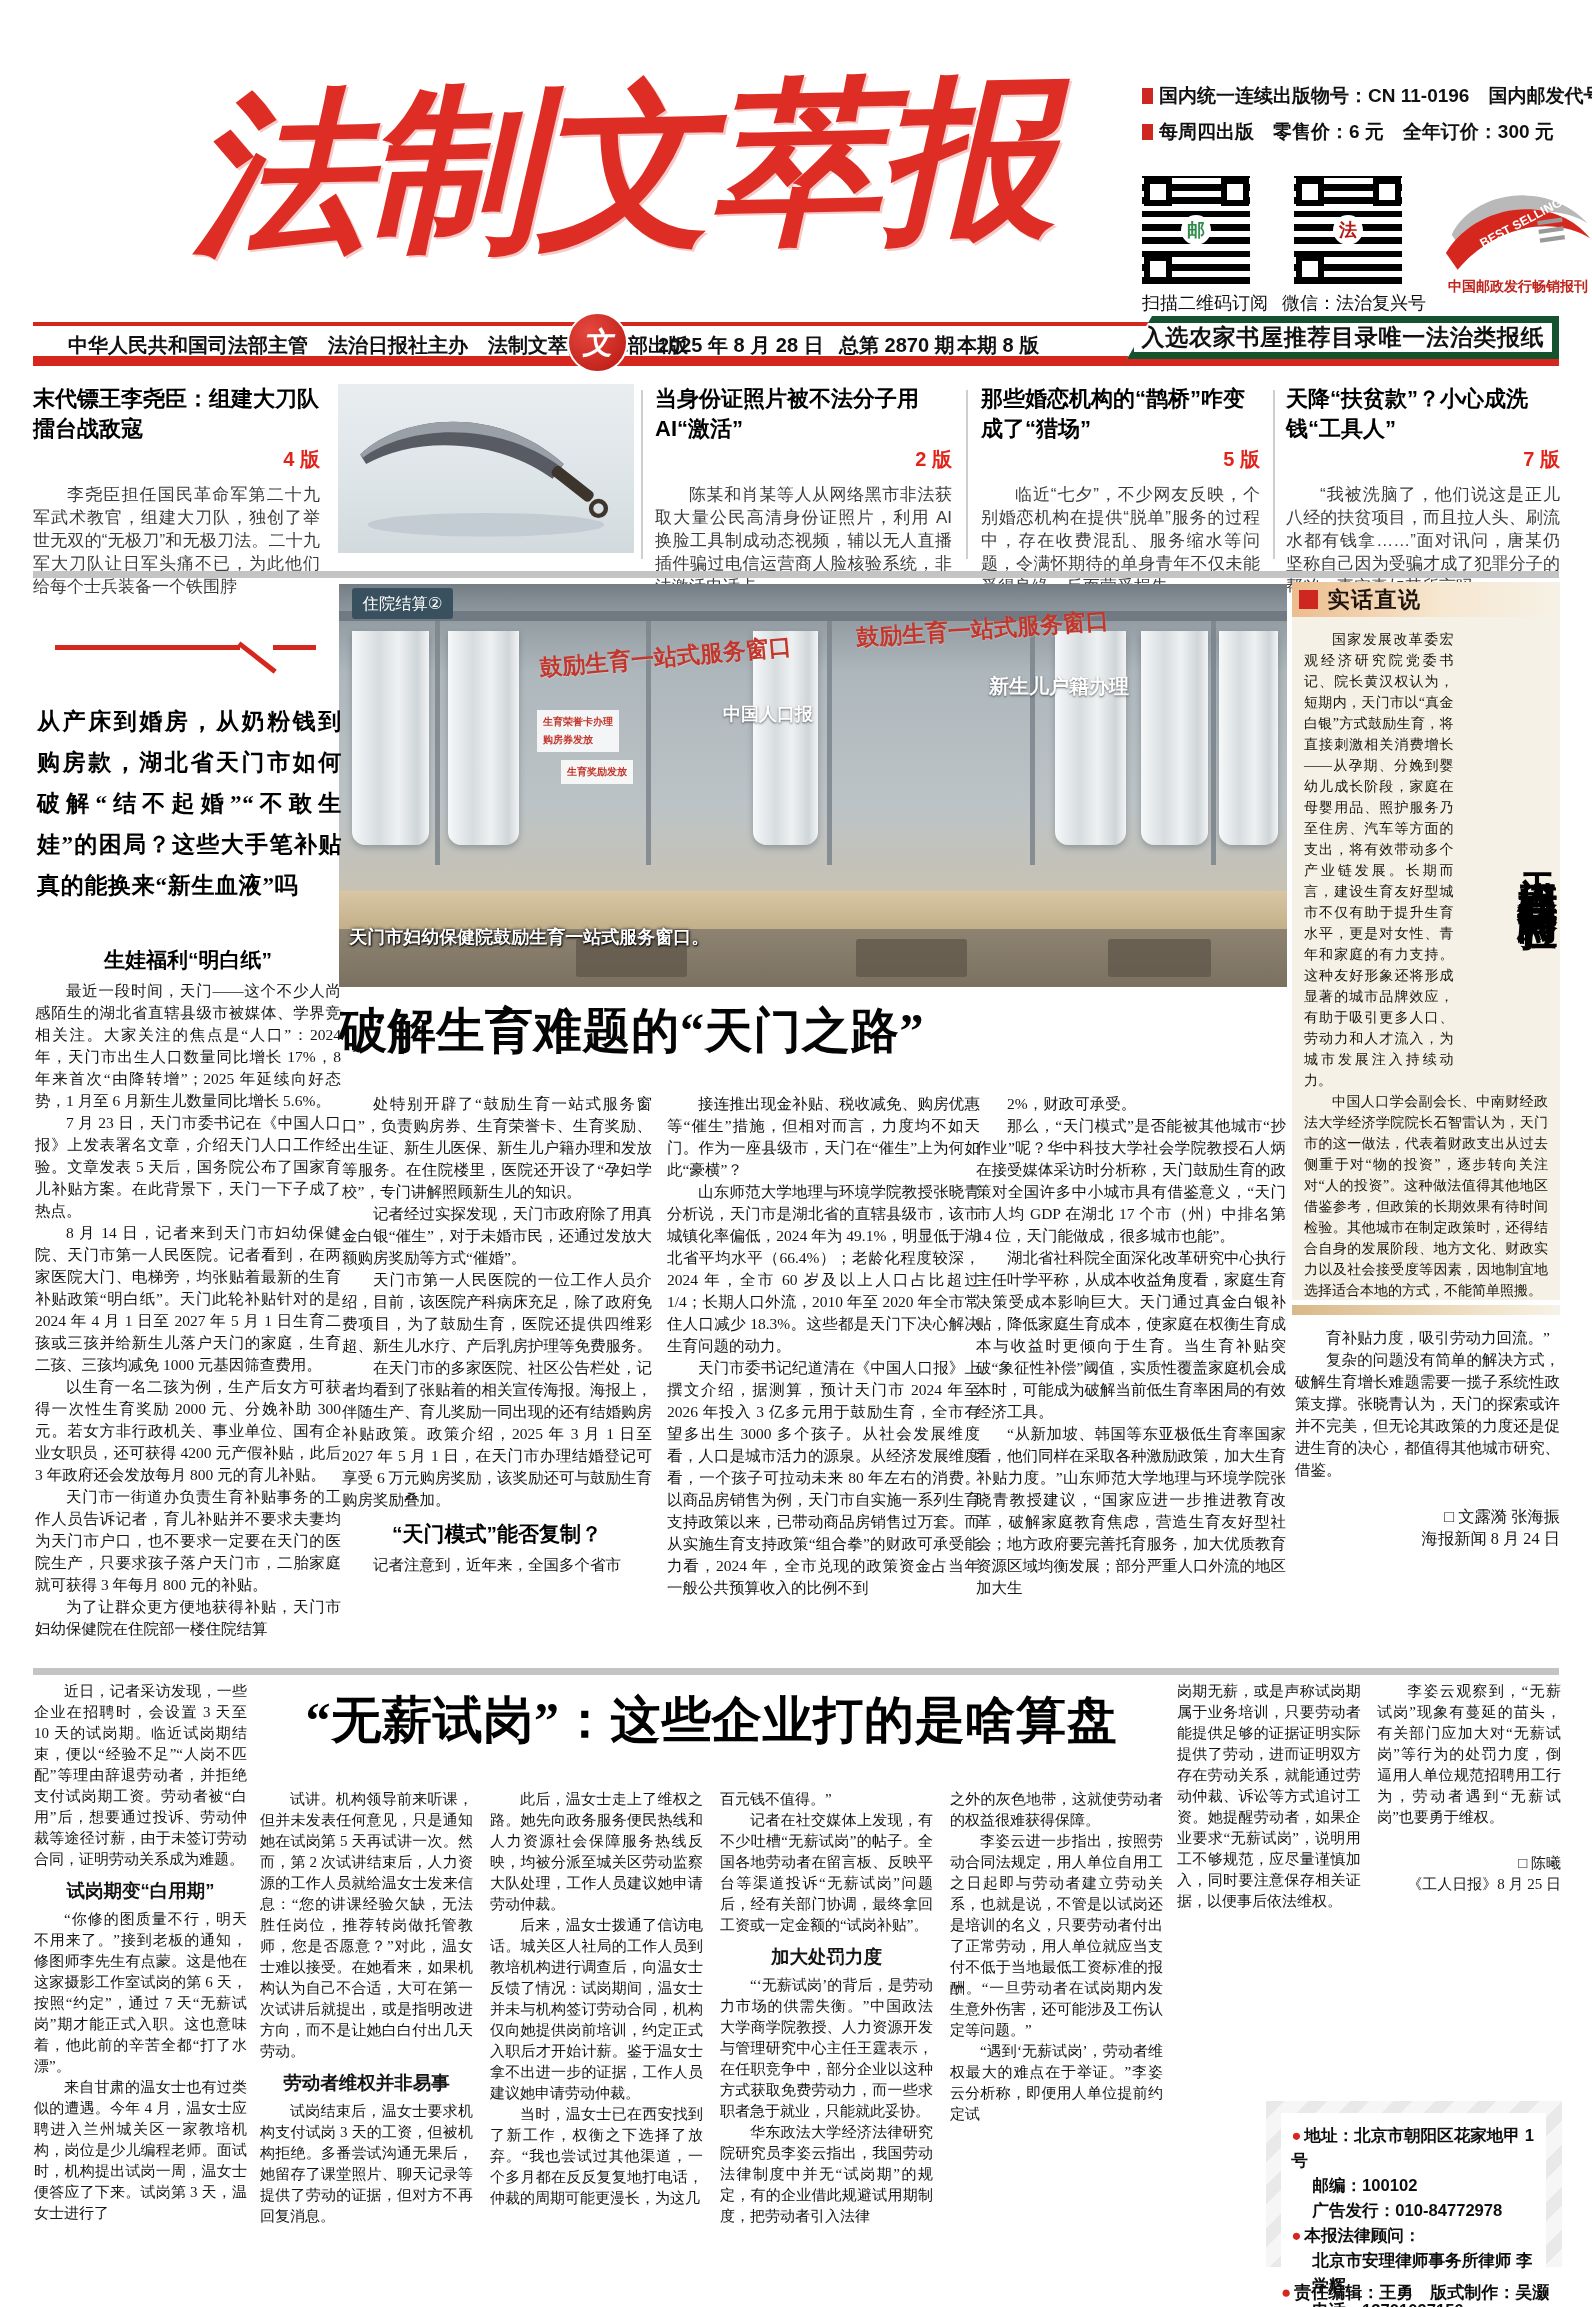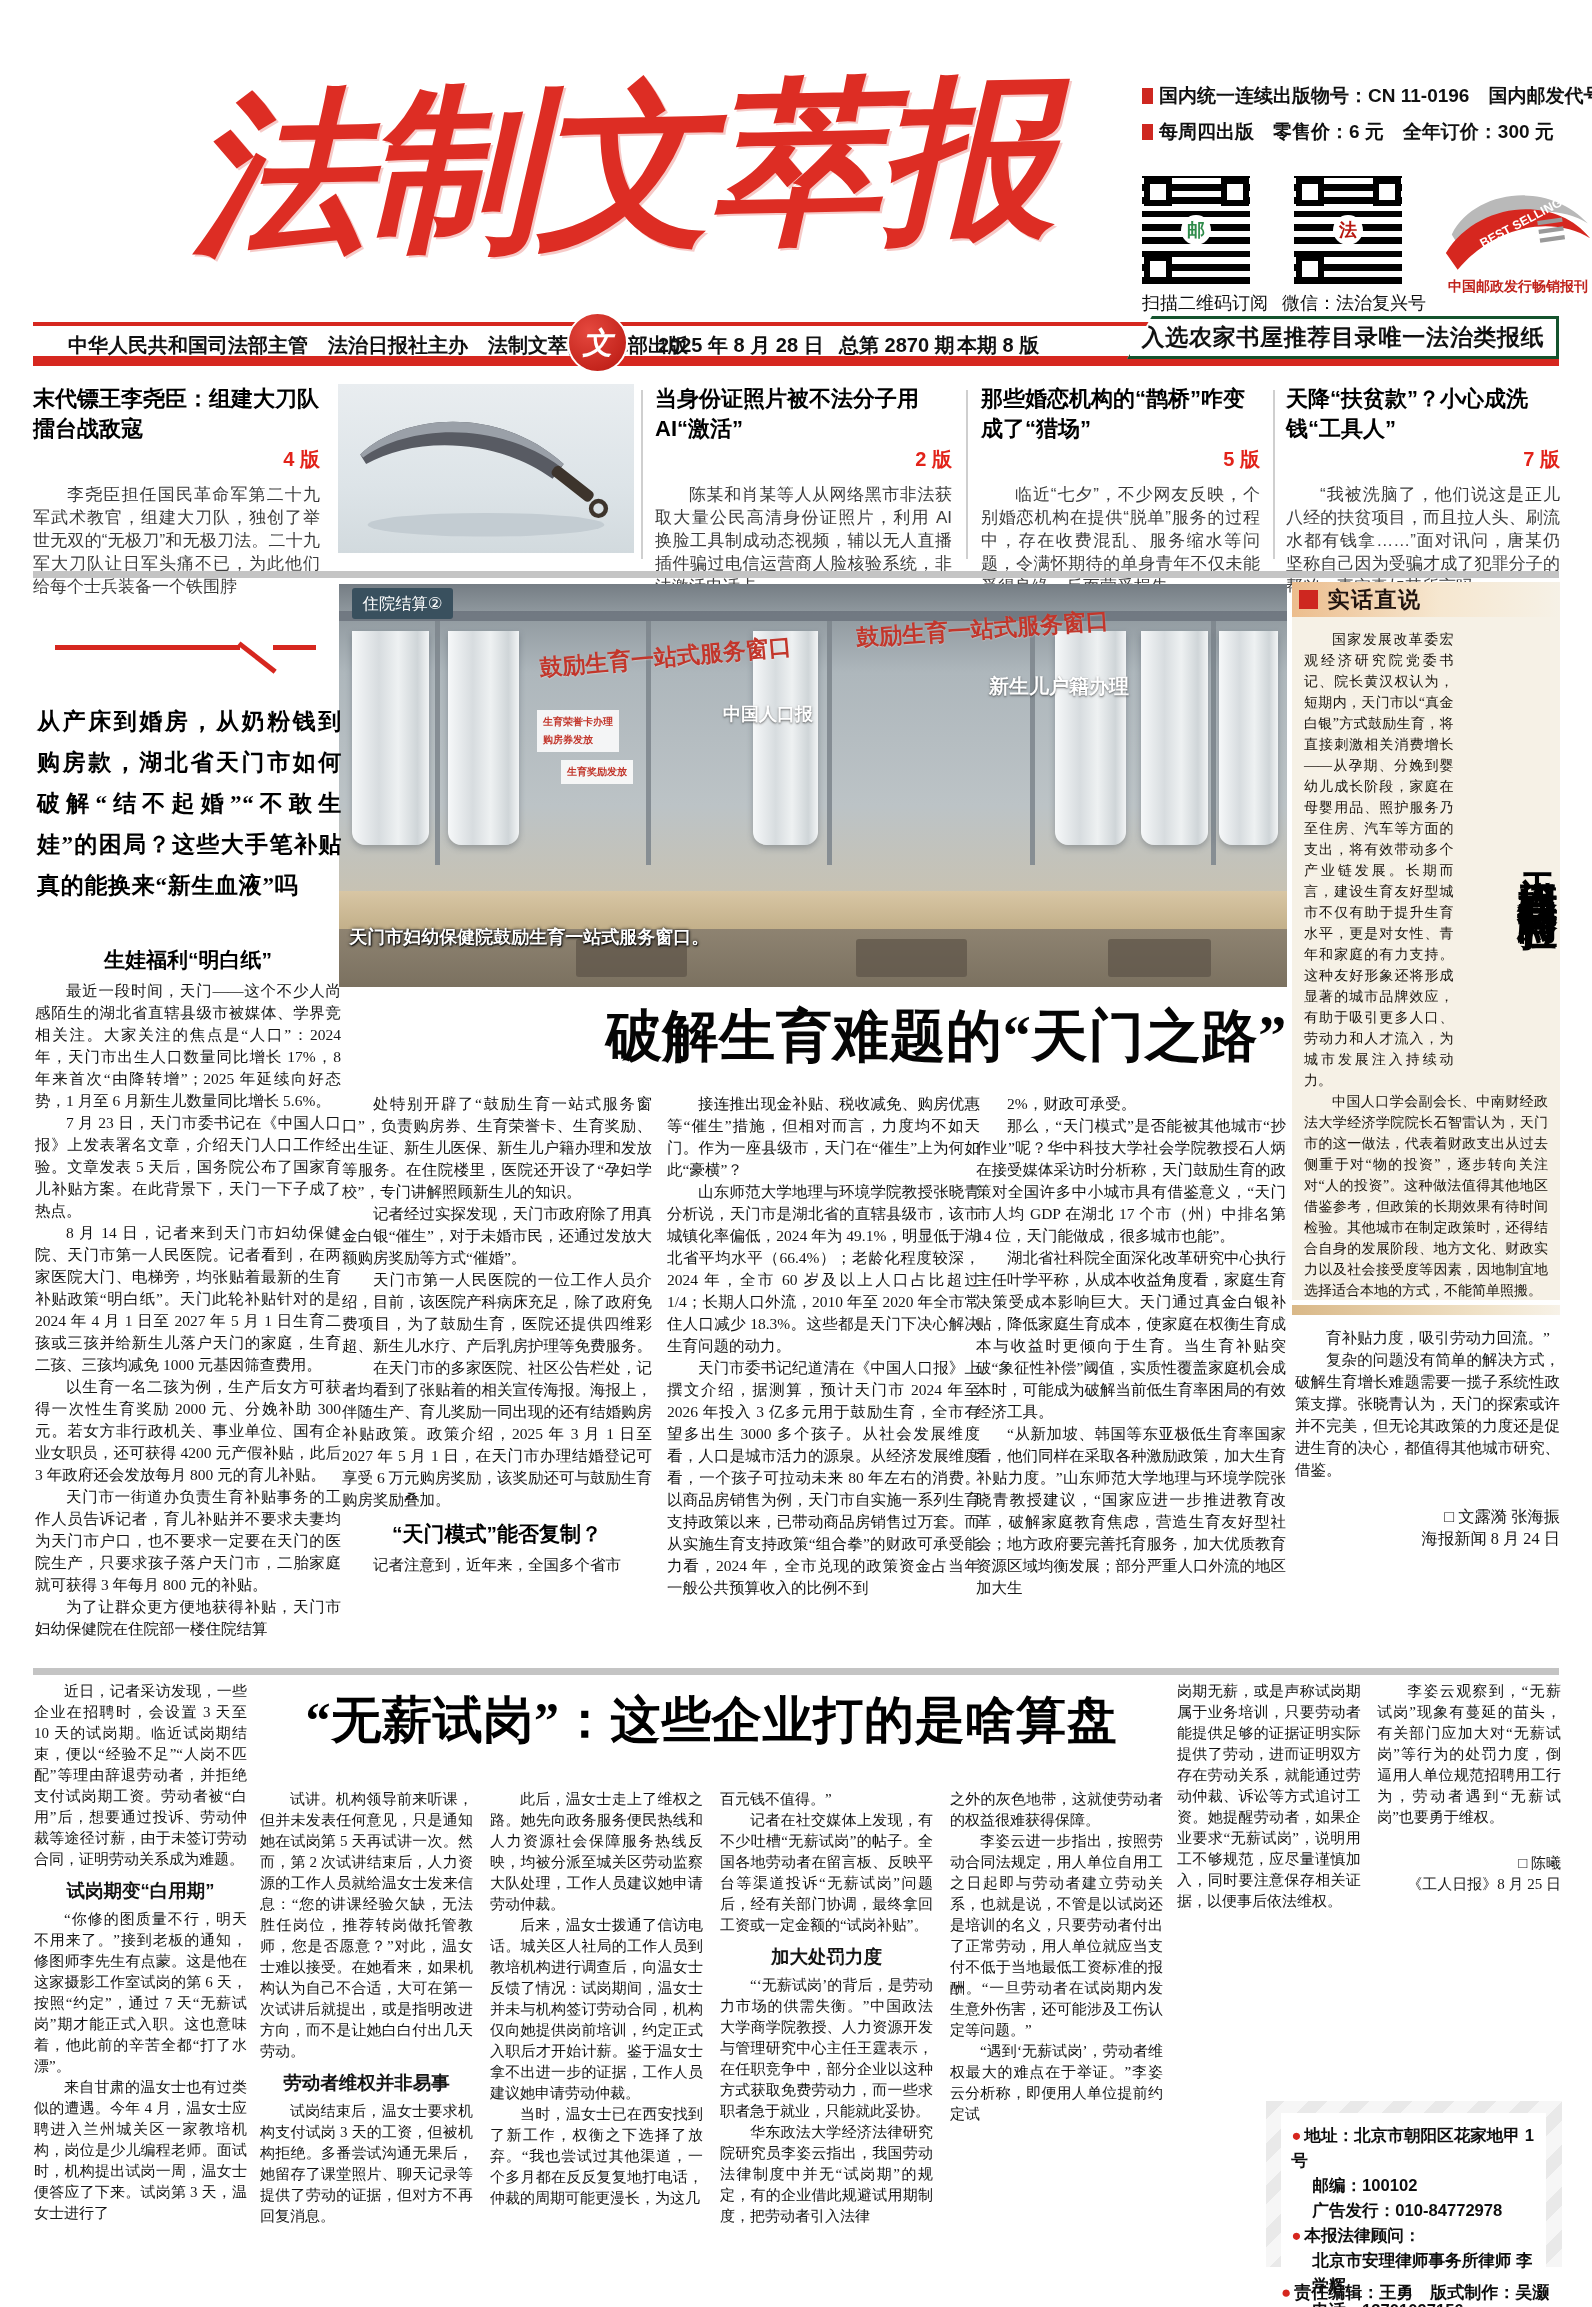"入选农家书屋推荐目录唯一法治类报纸" .promo { border: 3px solid #14532d -> 7px solid #14532d }
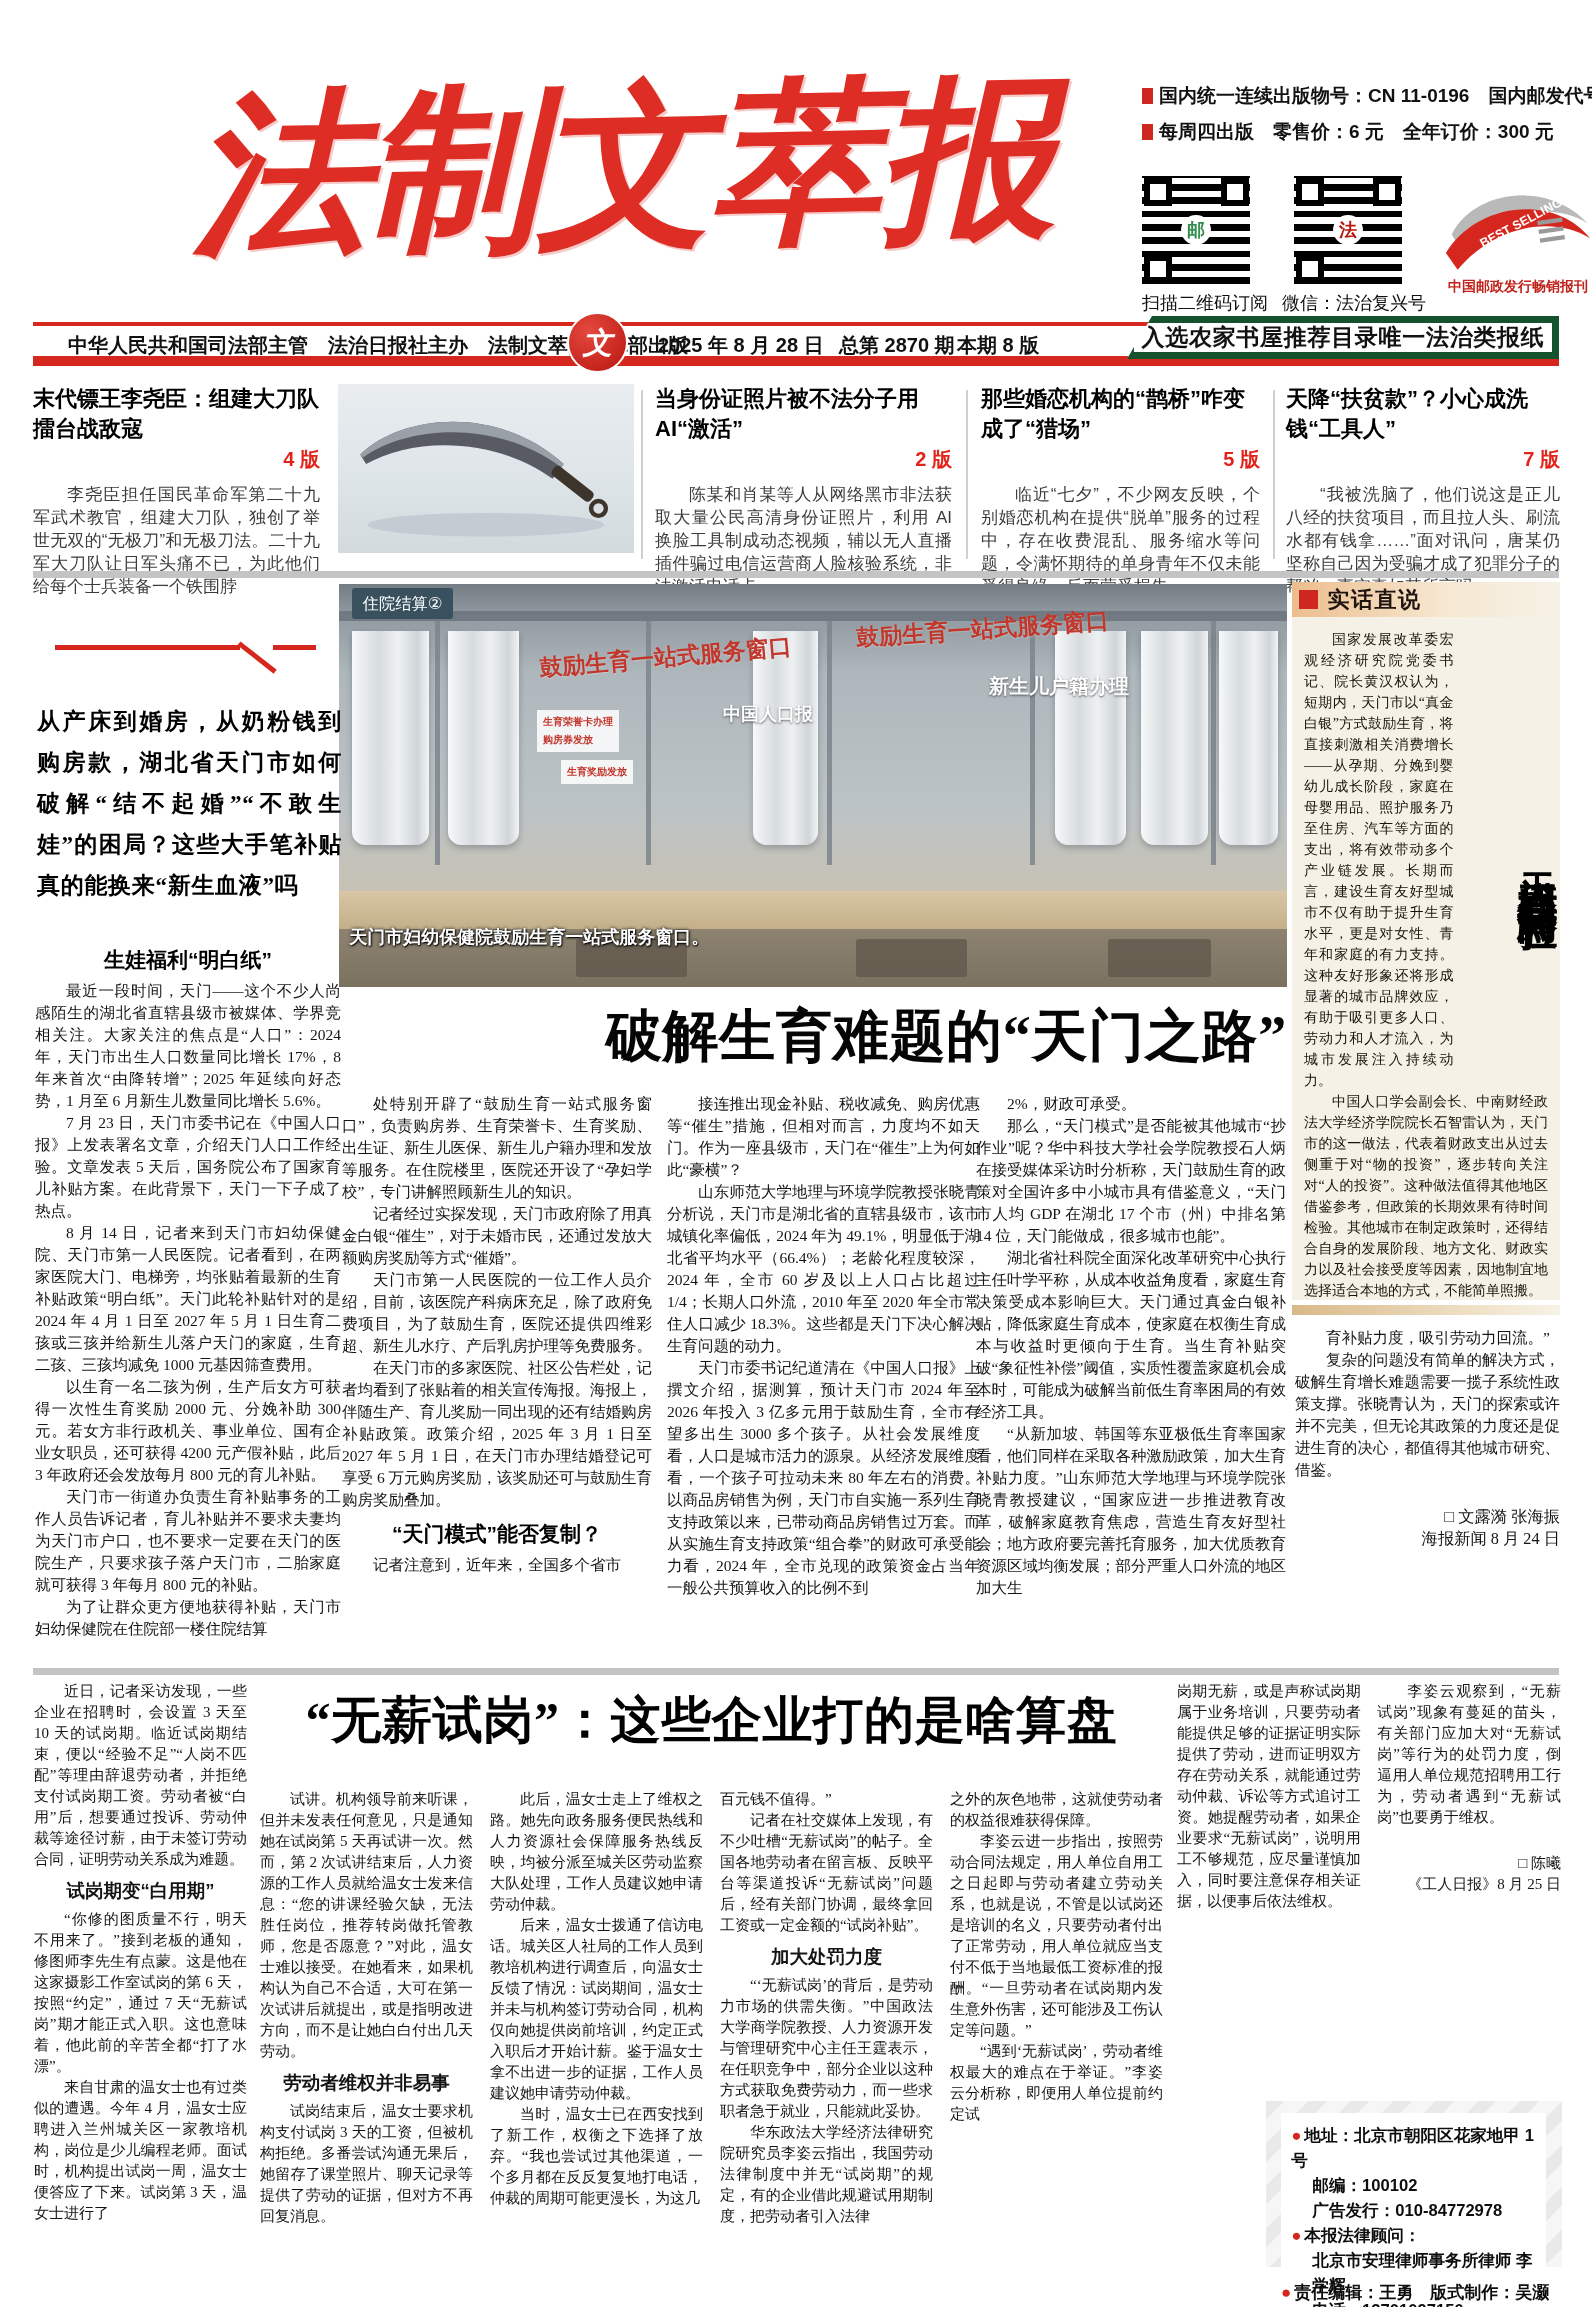"破解生育难题的“天门之路”" .headline { font-size: 56px -> 48px; text-align: right -> left }
